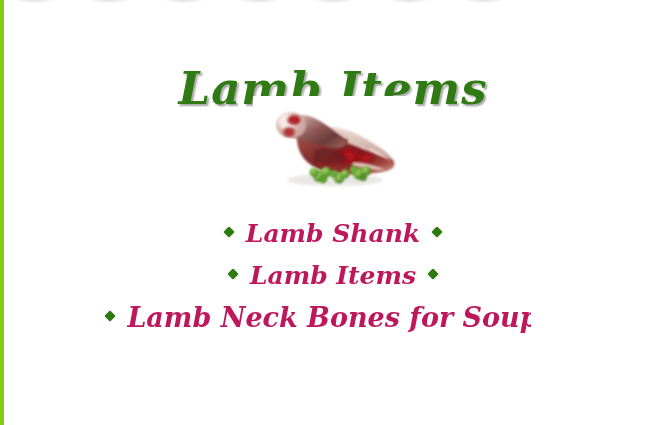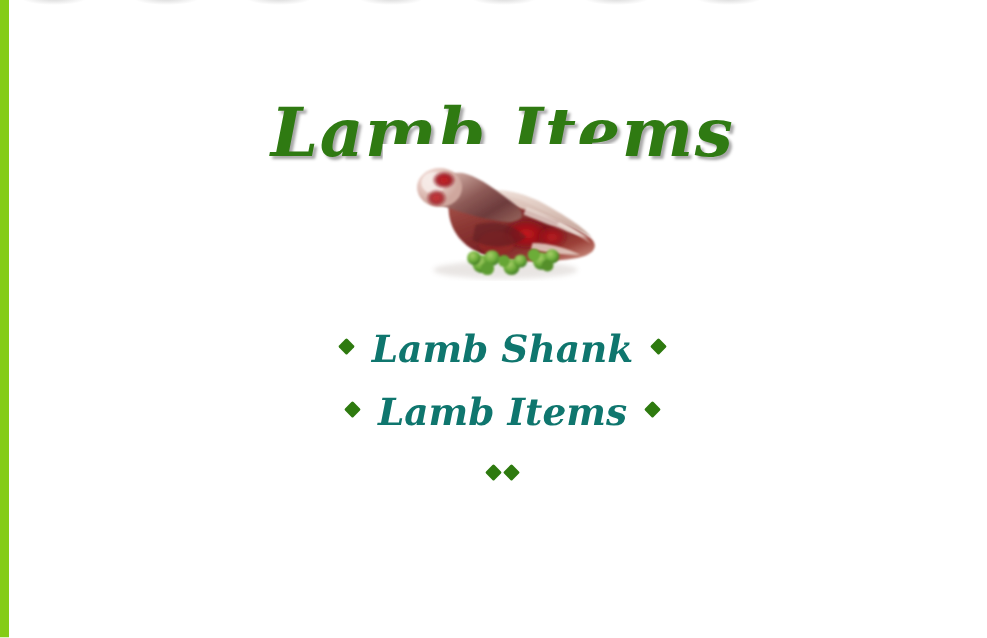"Lamb Items" .page { border-left: 6px solid #84cc16 -> 4px solid #84cc16 }
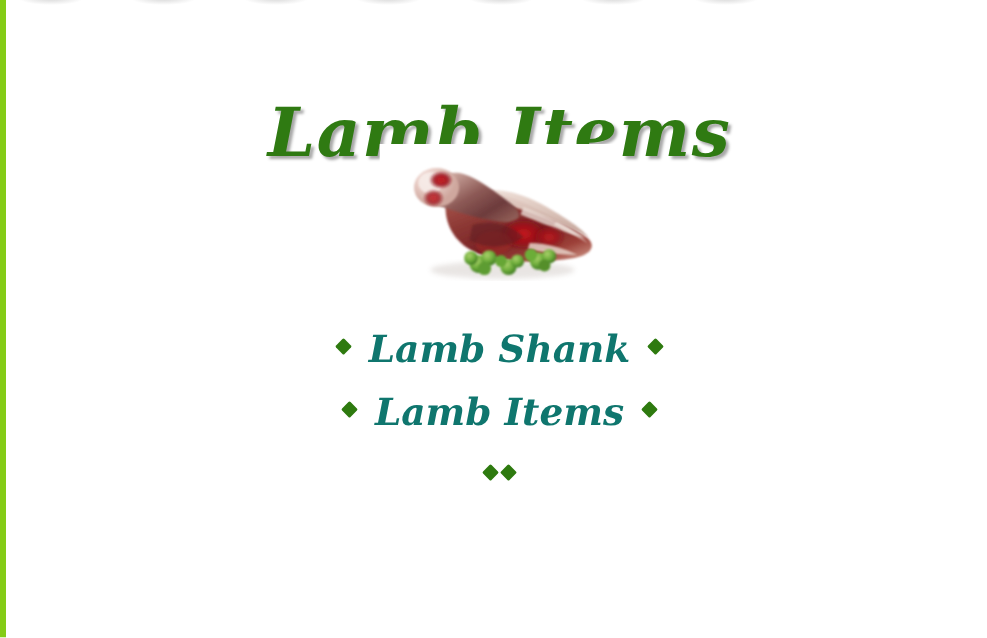"Lamb Shank" .item-label { color: #0f766e -> #be185d }
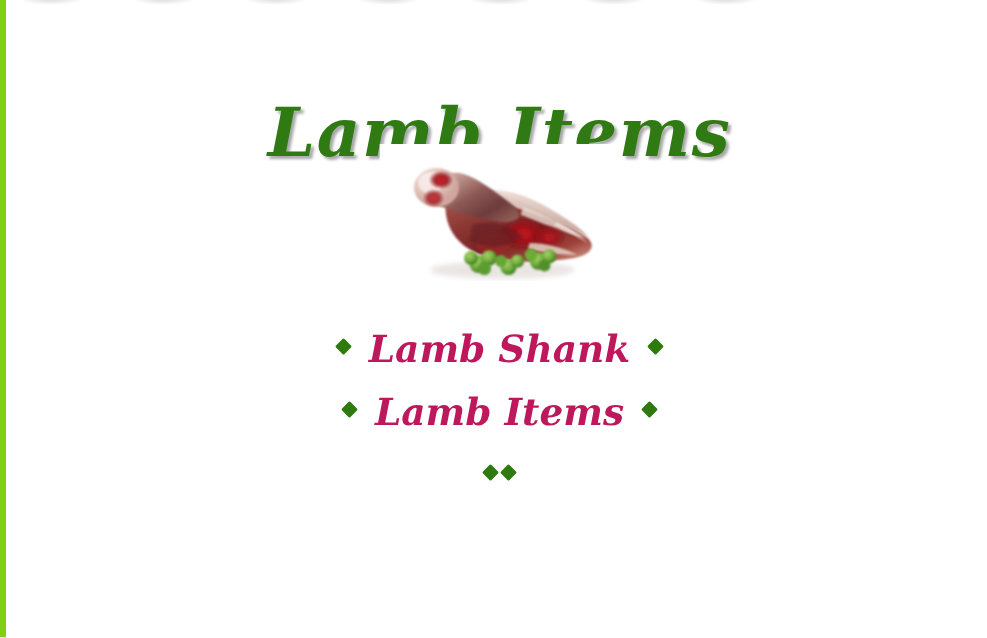"Lamb Neck Bones for Soup" span.item-label { html: none -> <span>Lamb Neck Bones for Soup</span> }
